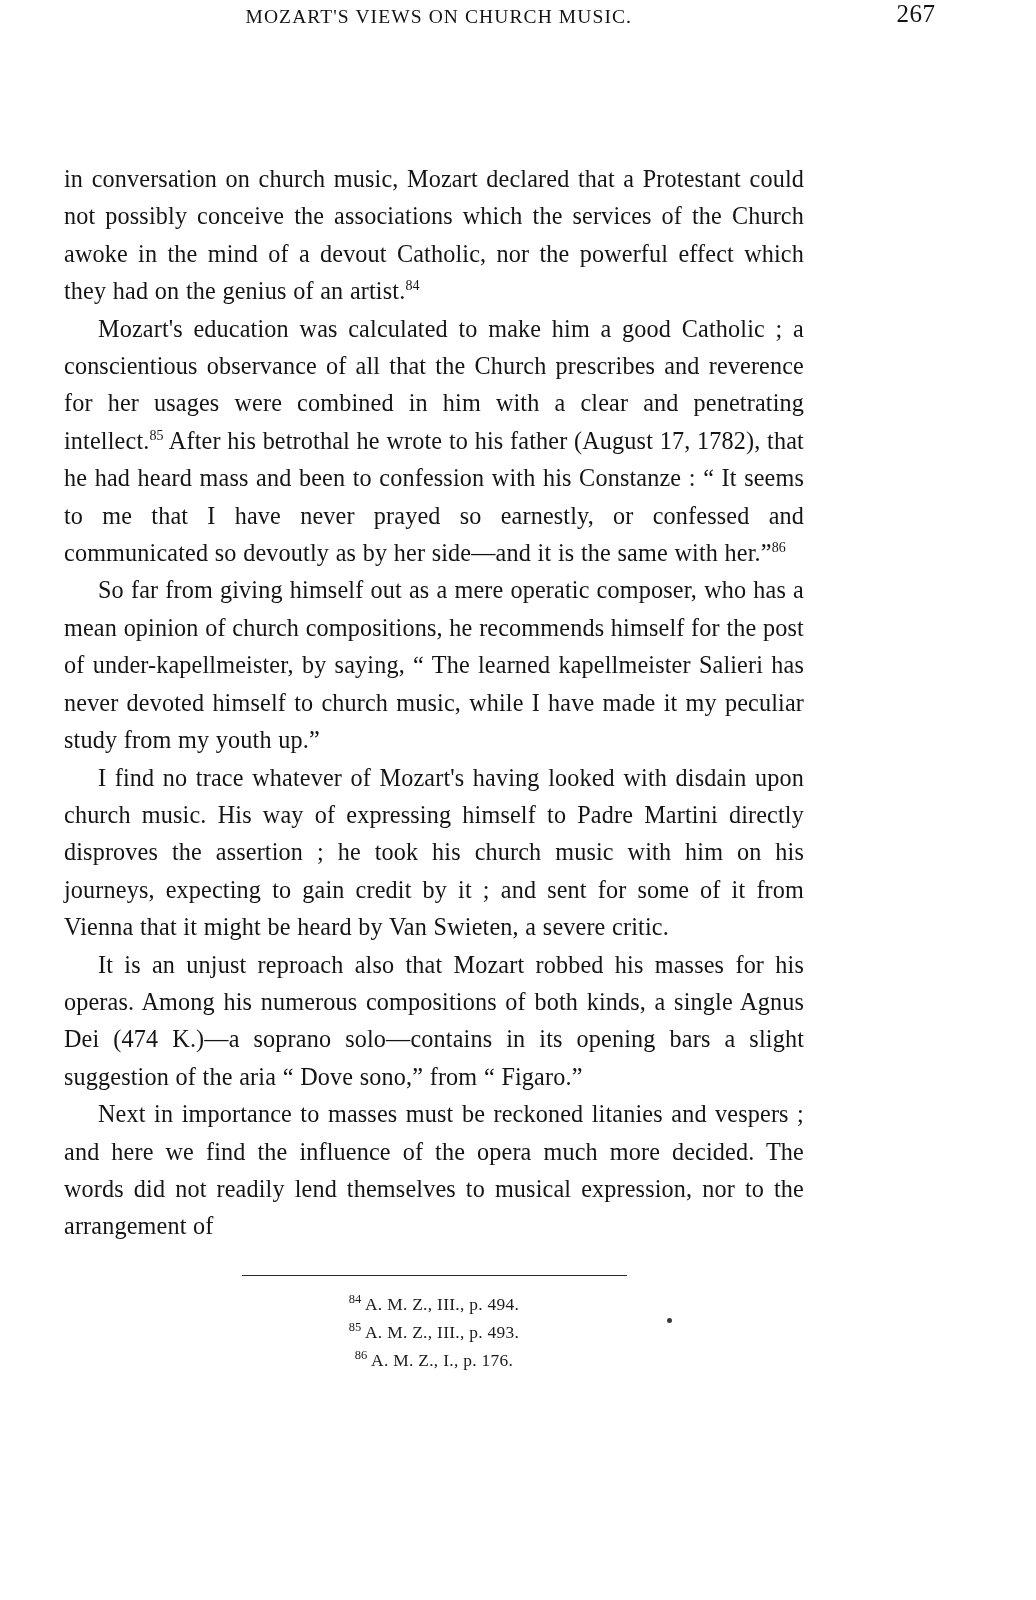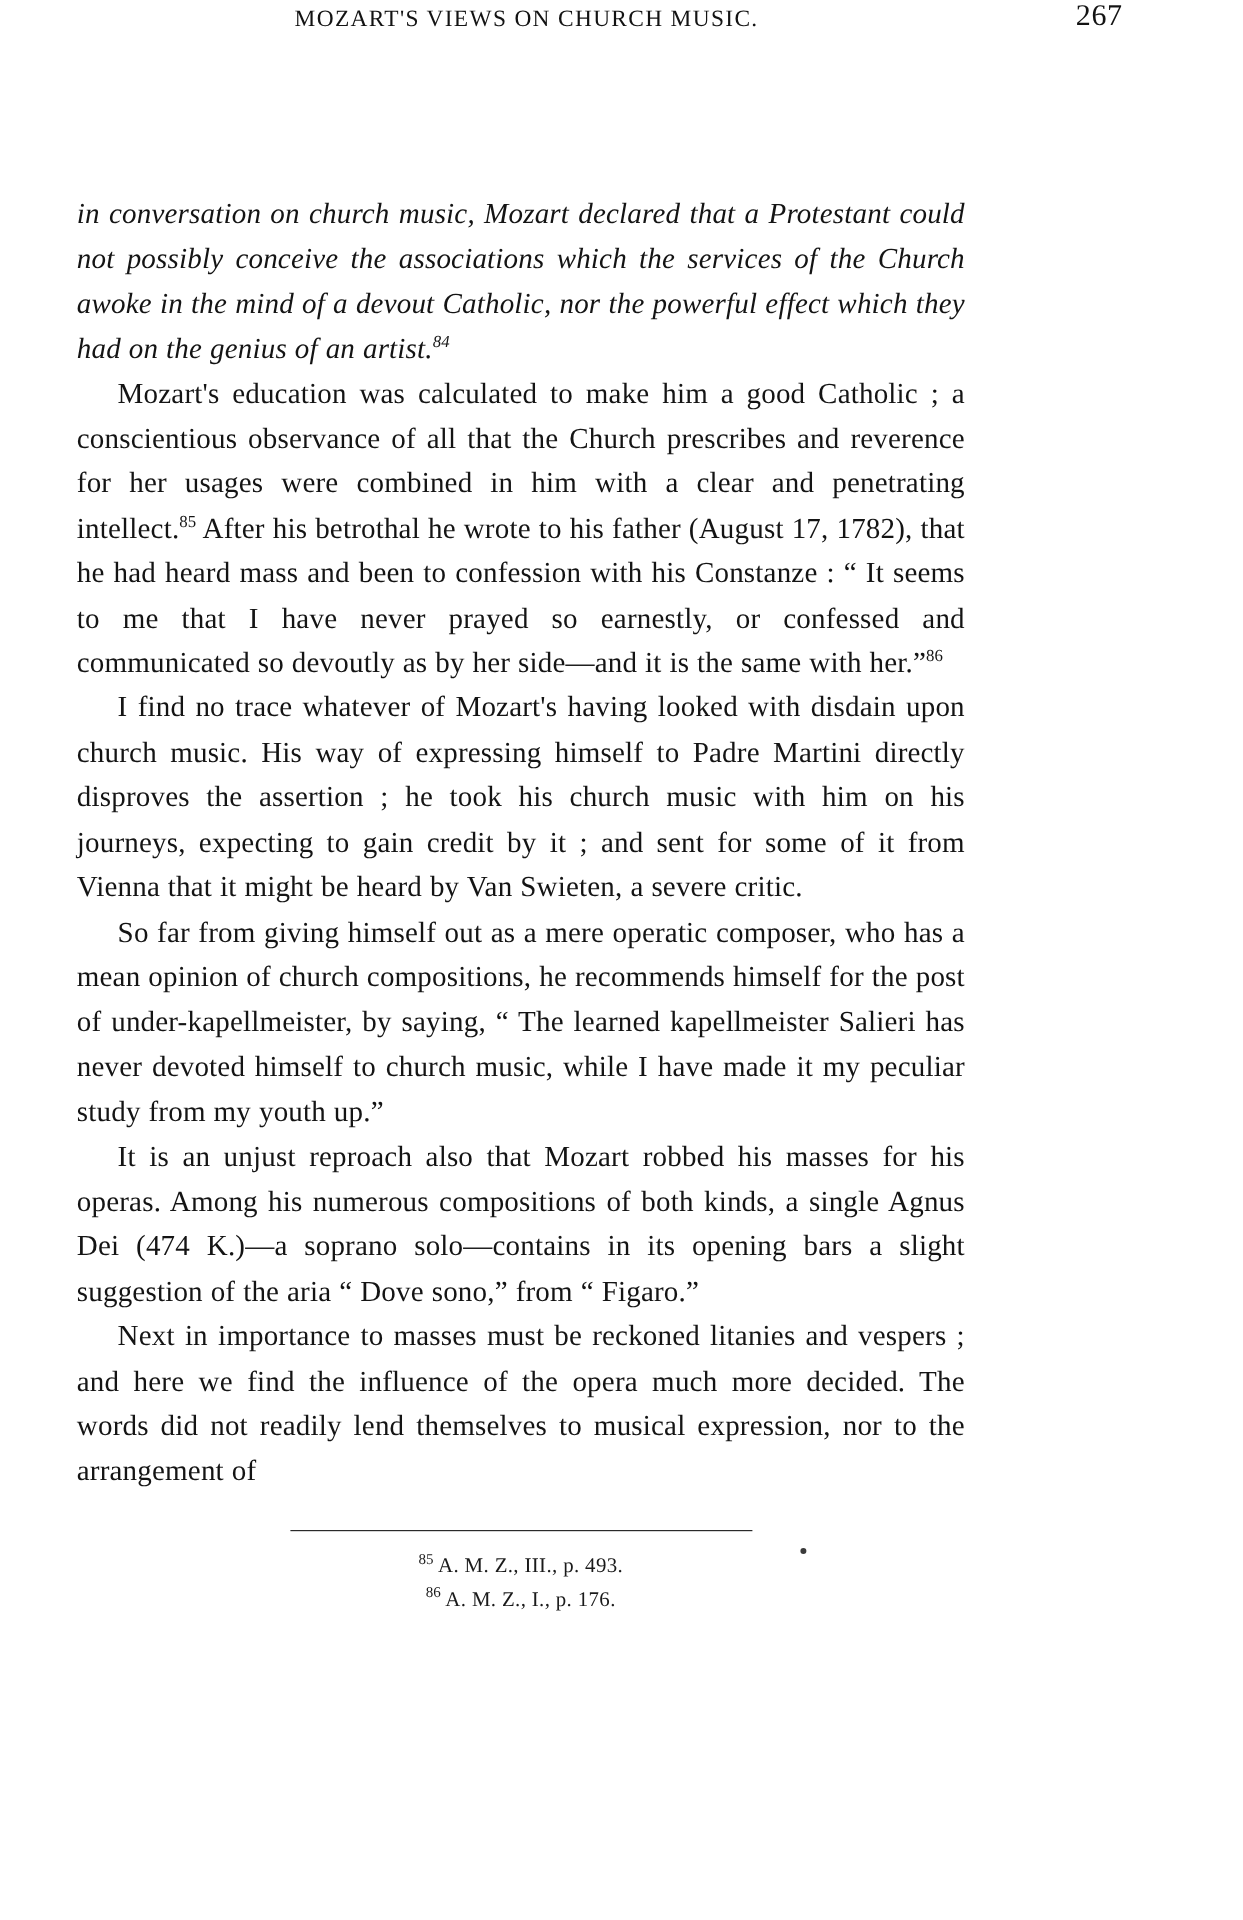"in conversation on church music," .body-text p.first { font-style: italic -> none }
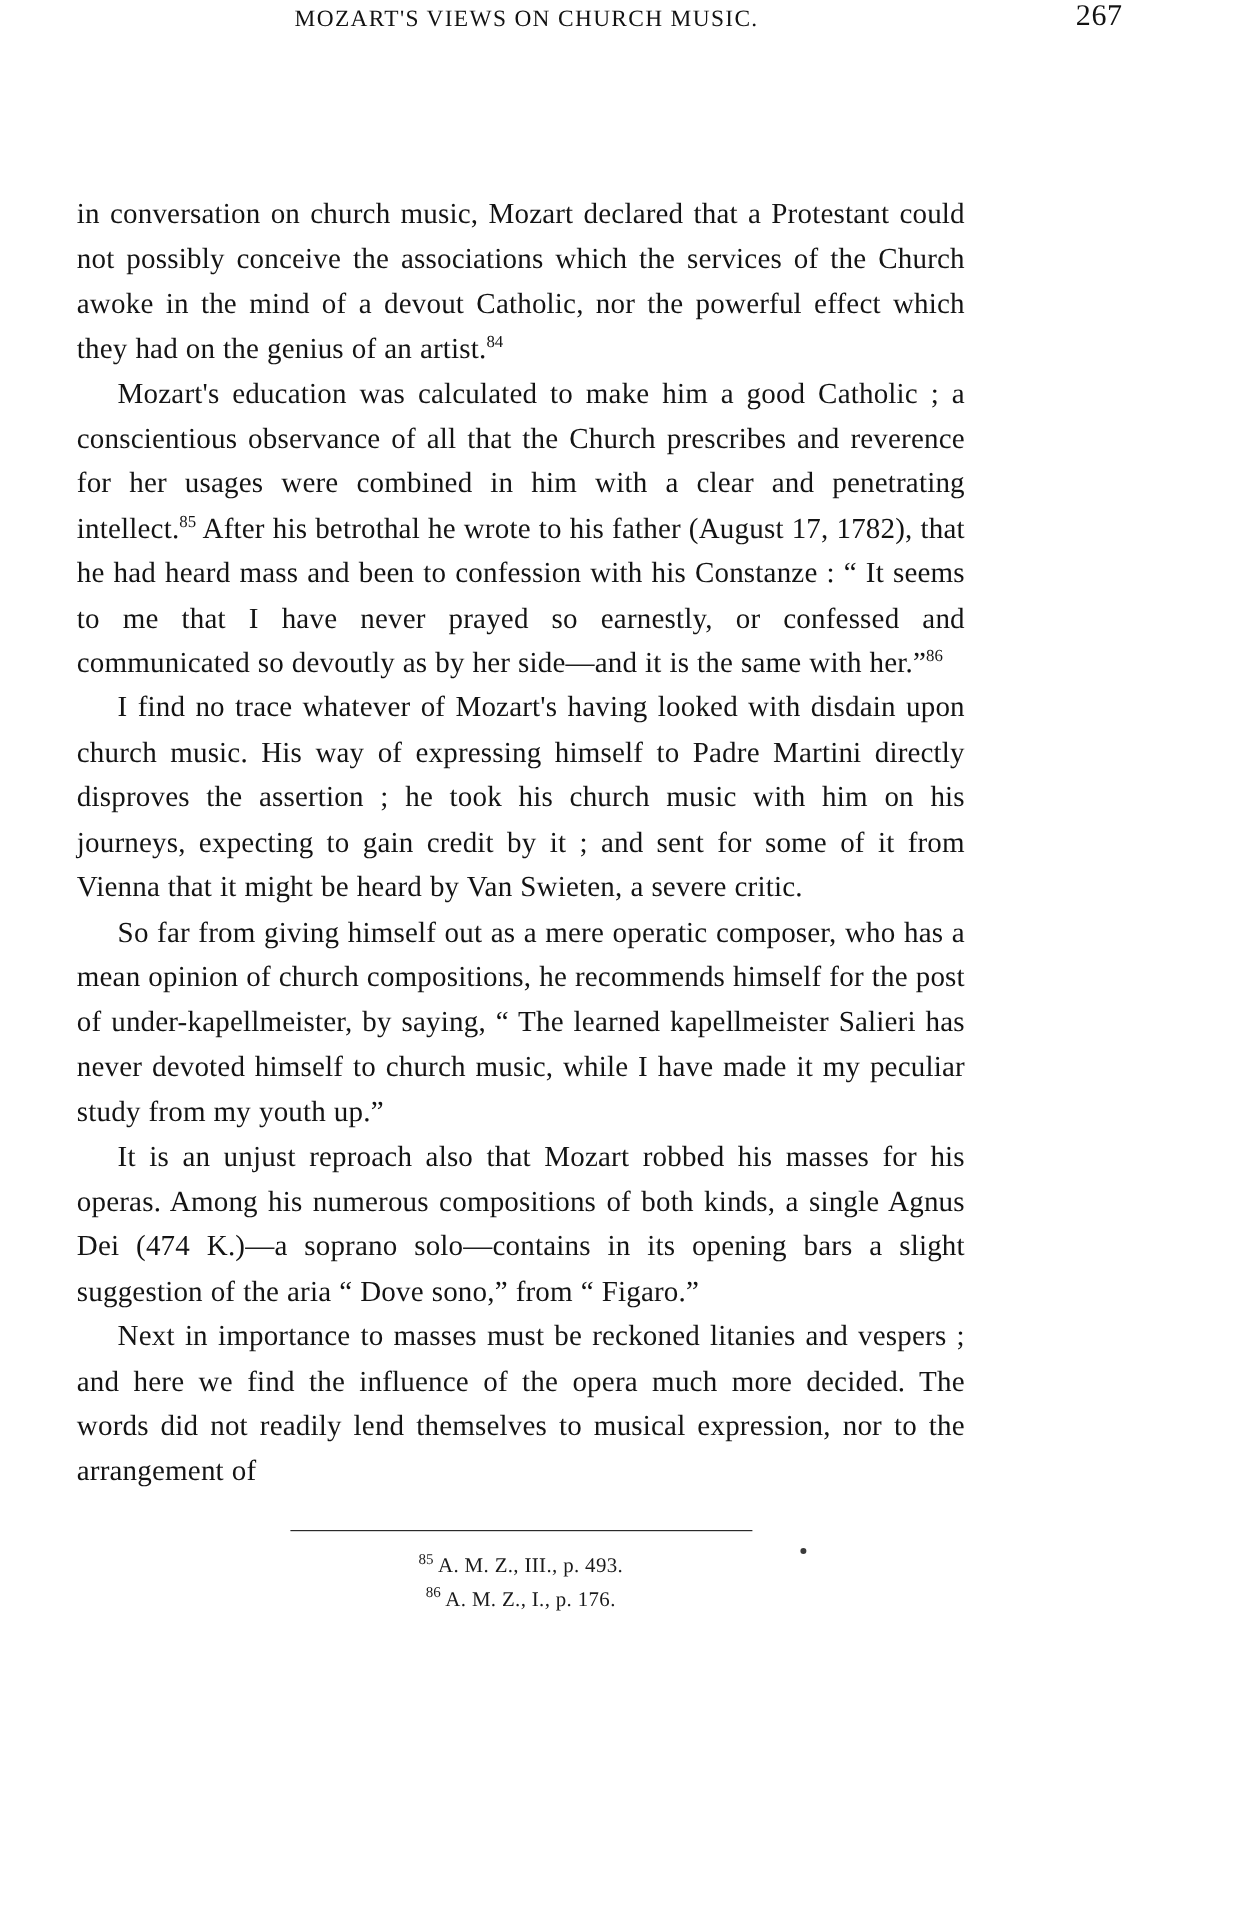"I find no trace whatever" p { order: before "So far from giving himself" -> after "So far from giving himself" }
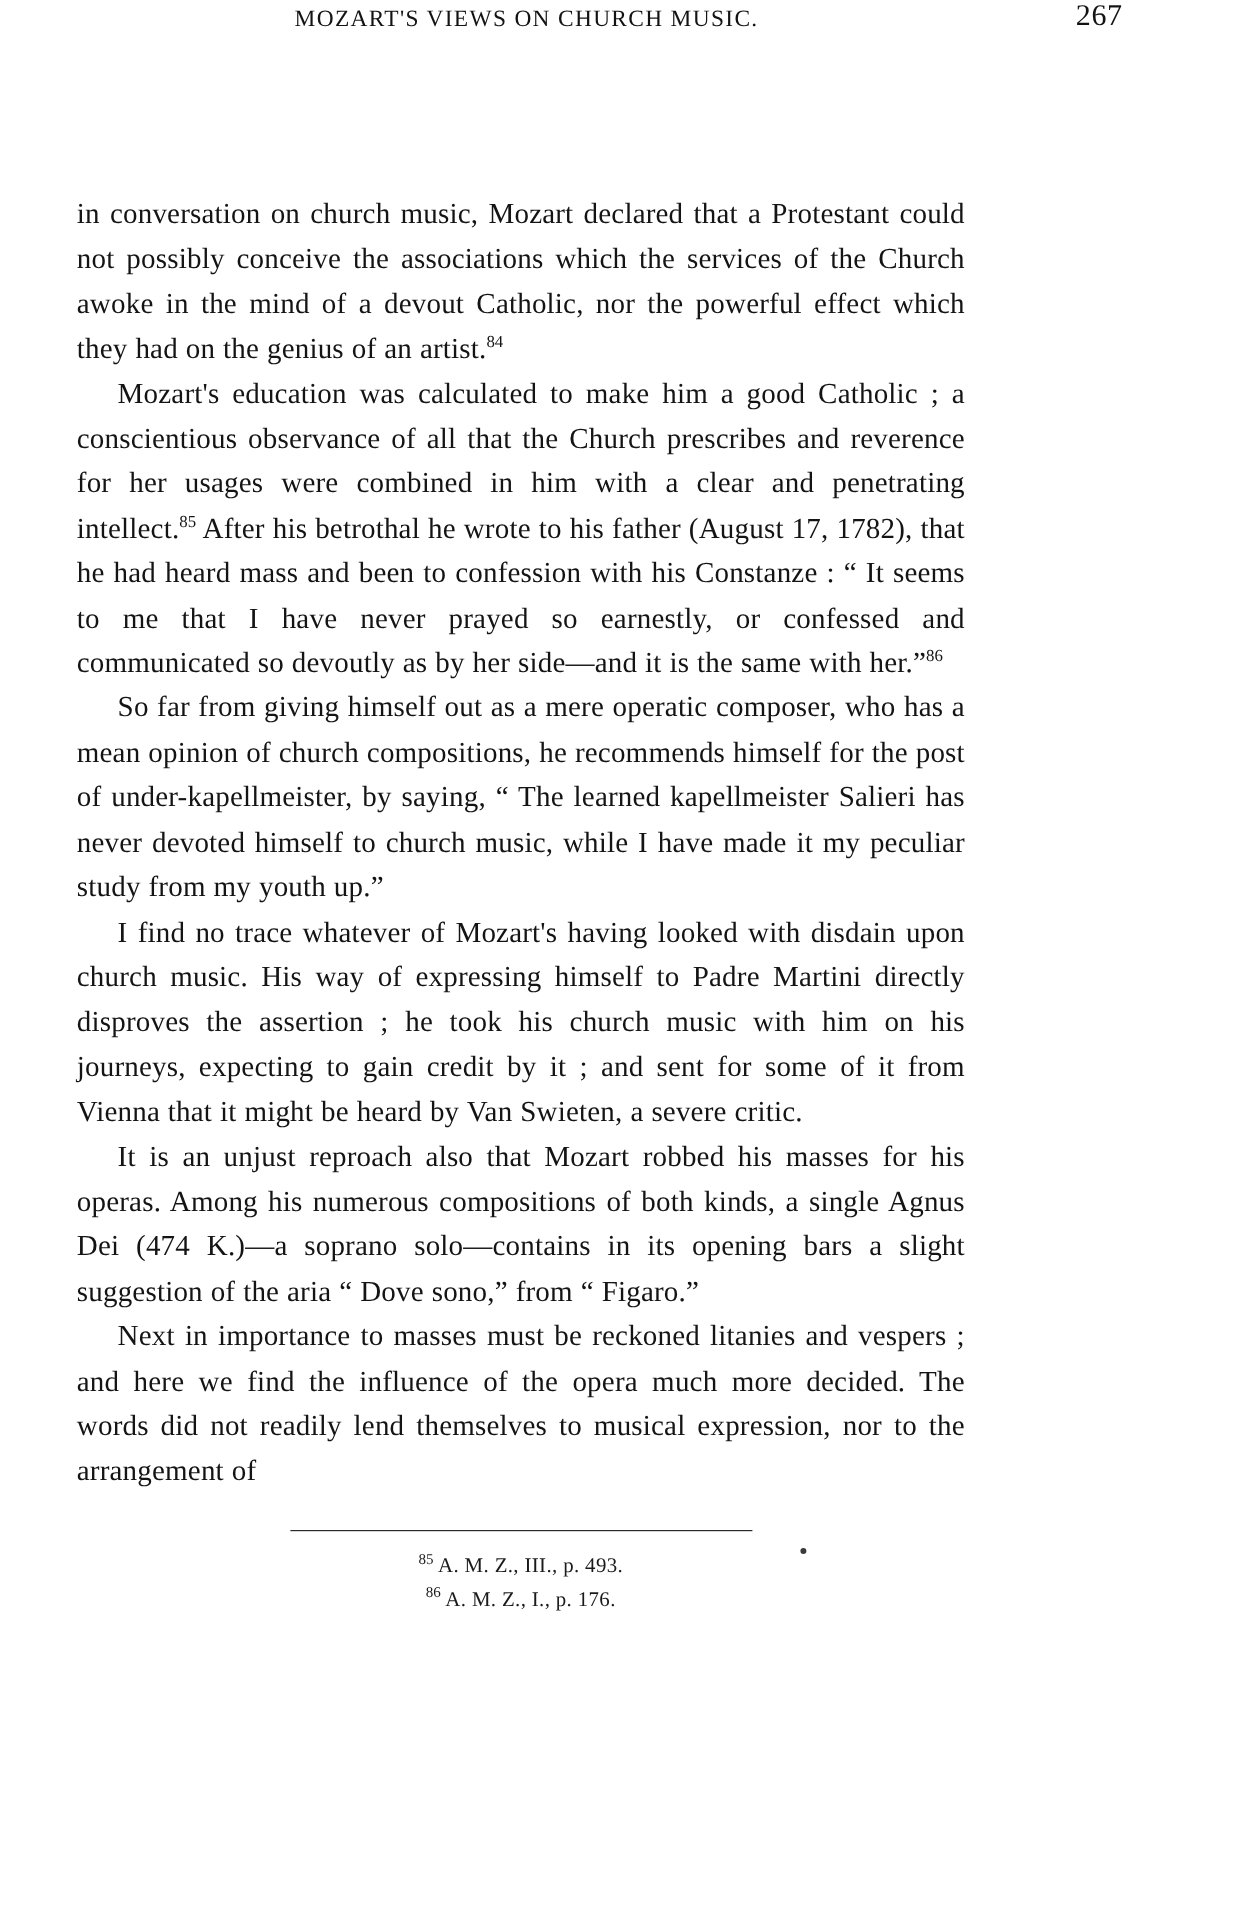"84 A. M. Z., III.," div.footnote { html: none -> <div><sup>84</sup> <span>A. M. Z., III., p. 494.</span></div> }
